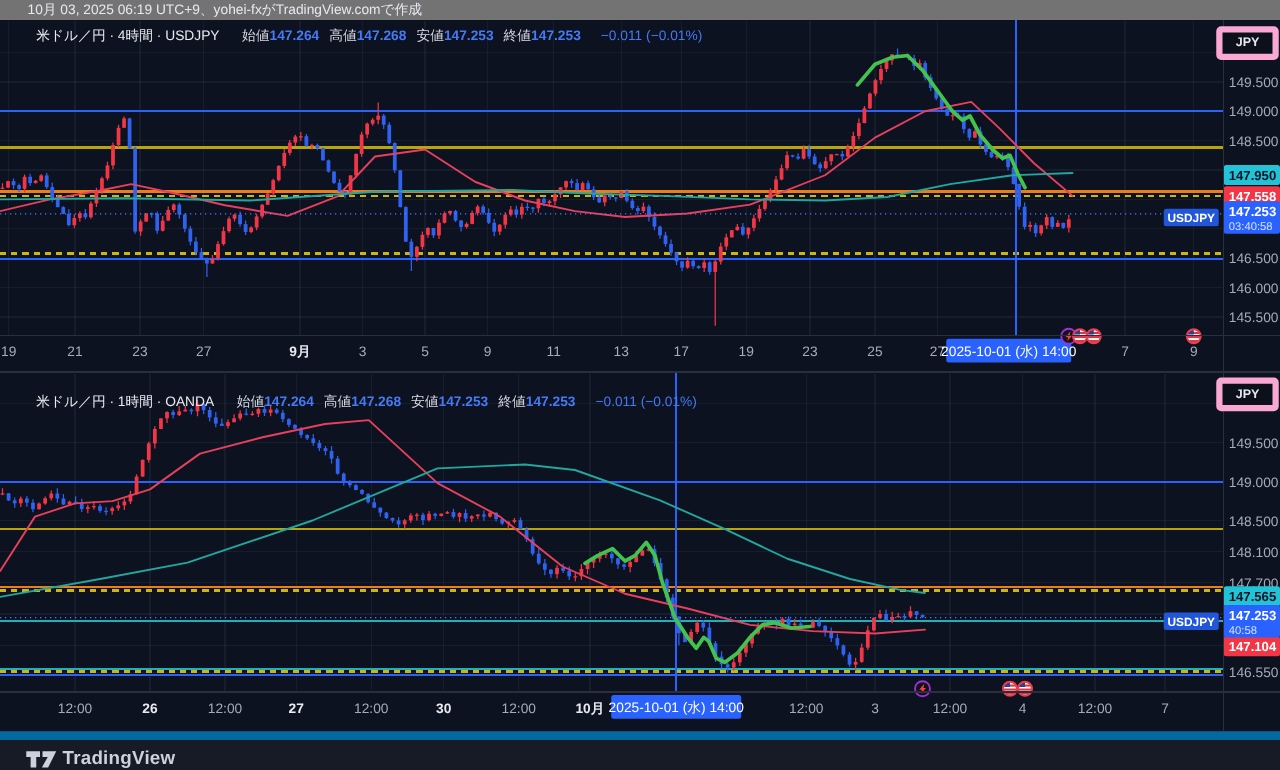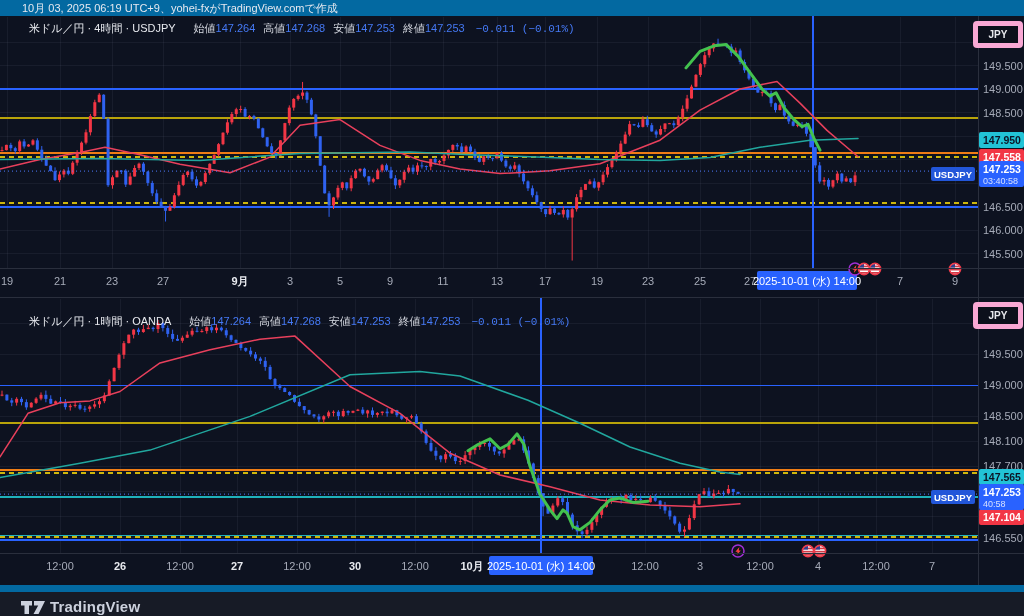"10月 03, 2025 06:19" #topbar { background: #0369a1 -> #737373 }
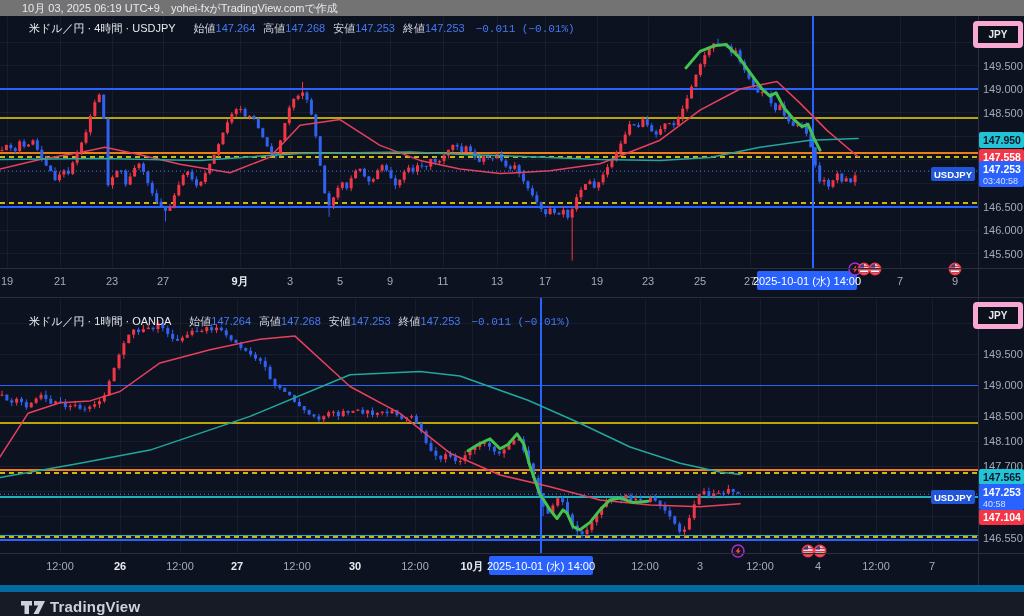"147.264" .legend .val { font-weight: none -> bold }
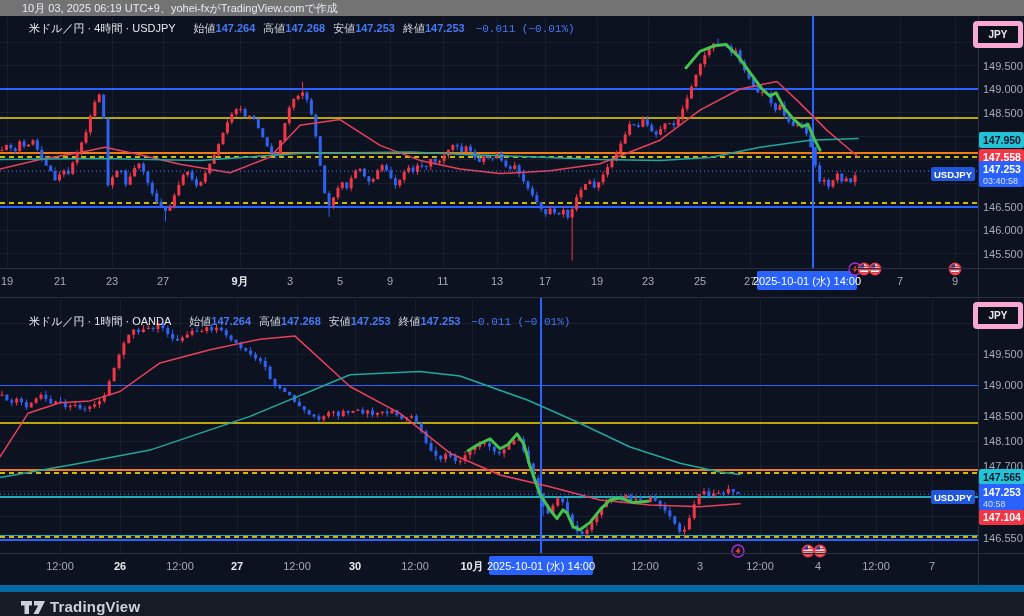"−0.011 (−0.01%)" .legend .chg { font-family: Liberation Mono, monospace -> none; margin-left: 11px -> 16px }
